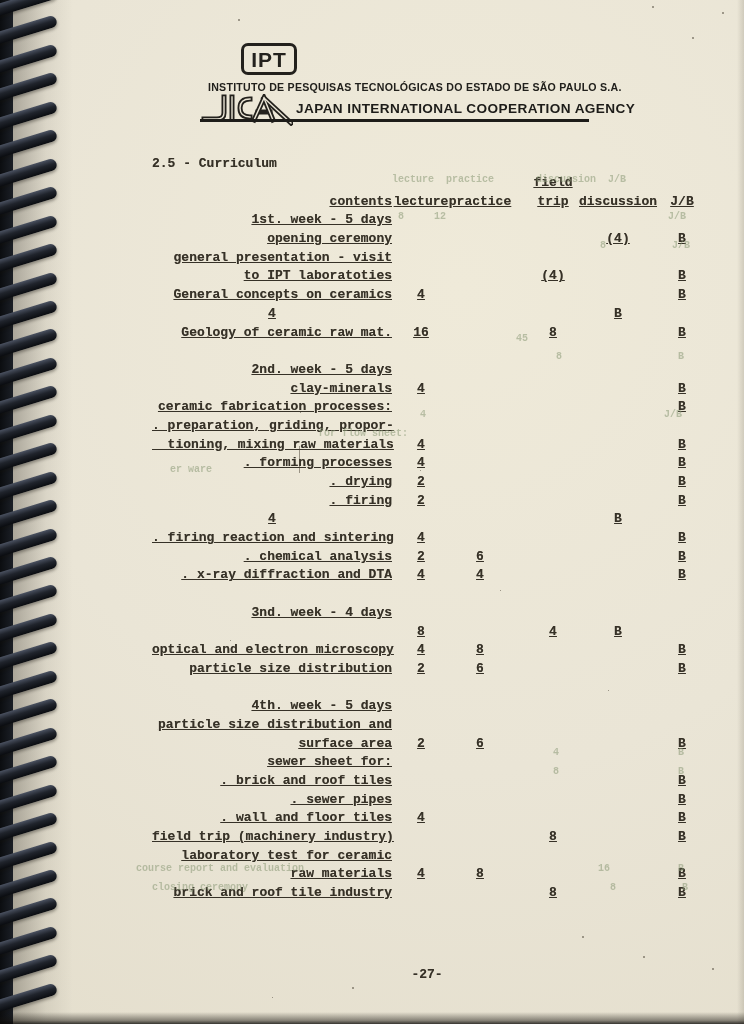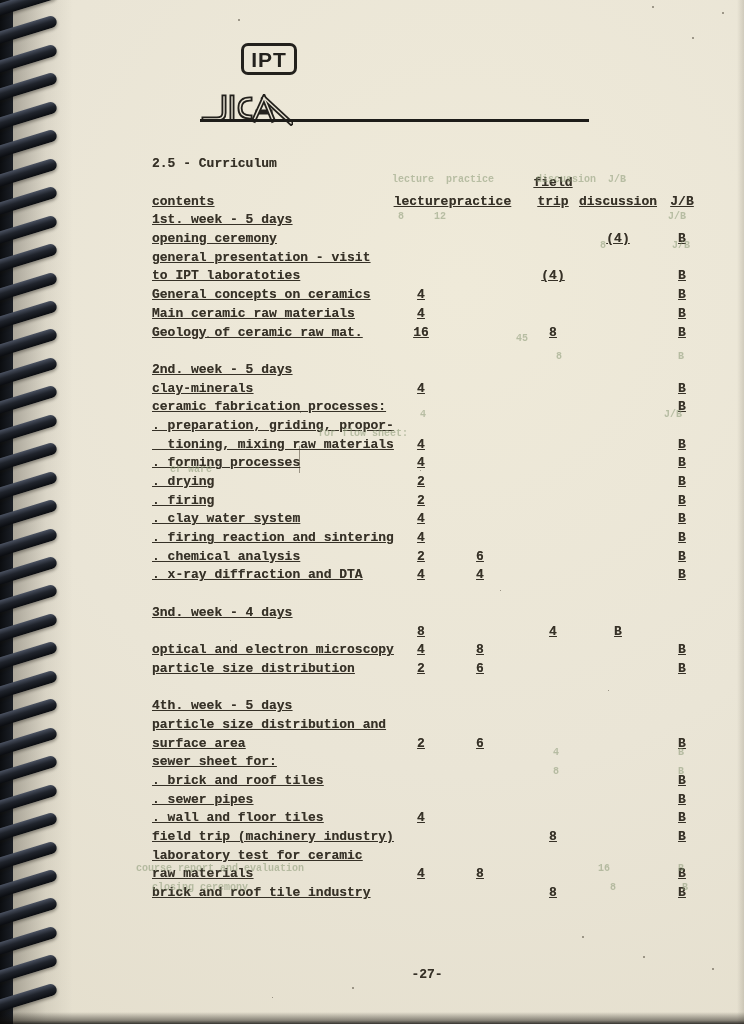"INSTITUTO DE PESQUISAS TECNOLÓGICAS DO" div.institute { html: none -> <div>INSTITUTO DE PESQUISAS TECNOLÓGICAS DO ESTADO DE SÃO PAULO S.A.</div> }
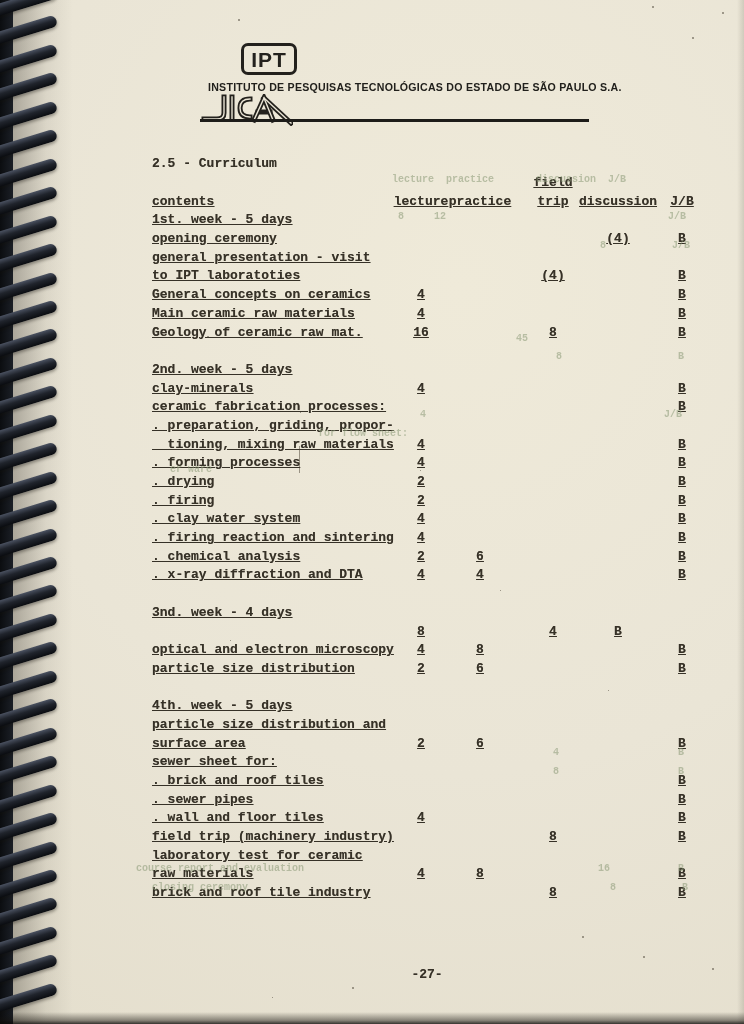"JAPAN INTERNATIONAL COOPERATION AGENCY" div.agency { html: none -> <div>JAPAN INTERNATIONAL COOPERATION AGENCY</div> }
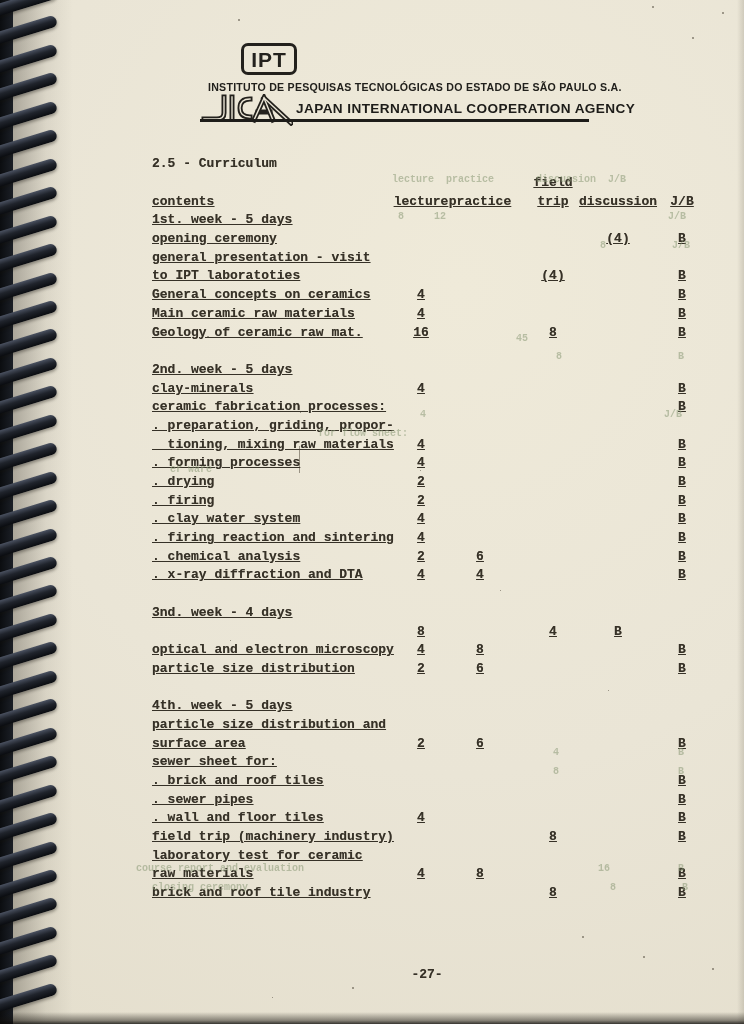"contents" .cc { text-align: left -> right }
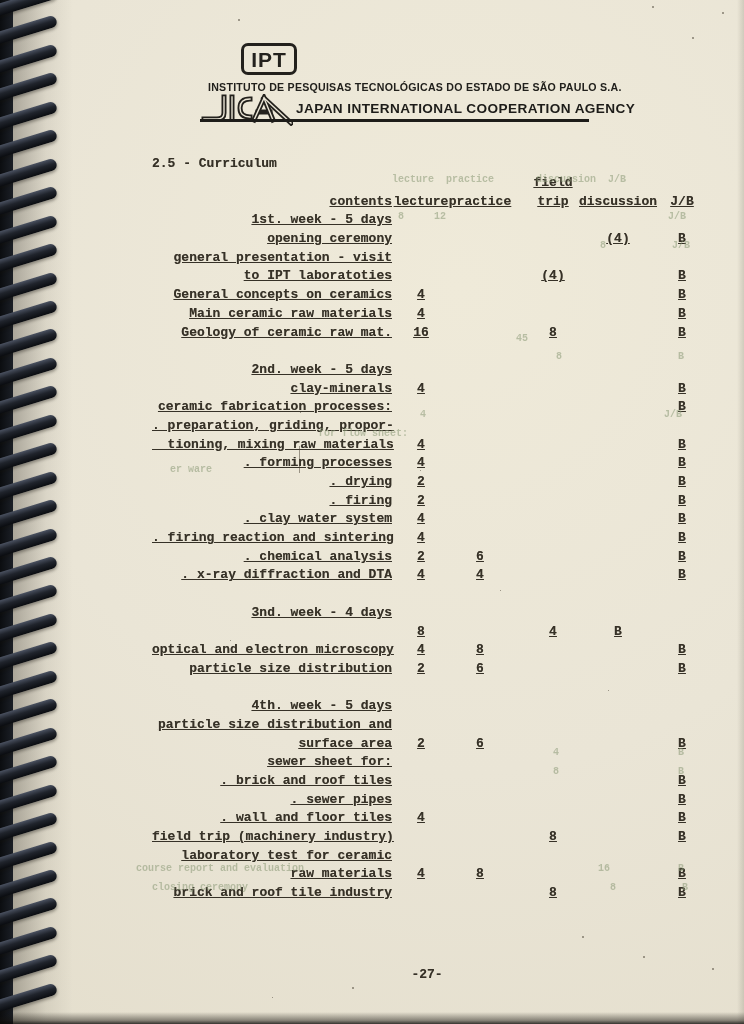"Main ceramic raw materials" span.cell { html: <span>Main ceramic raw materials</span> -> none }
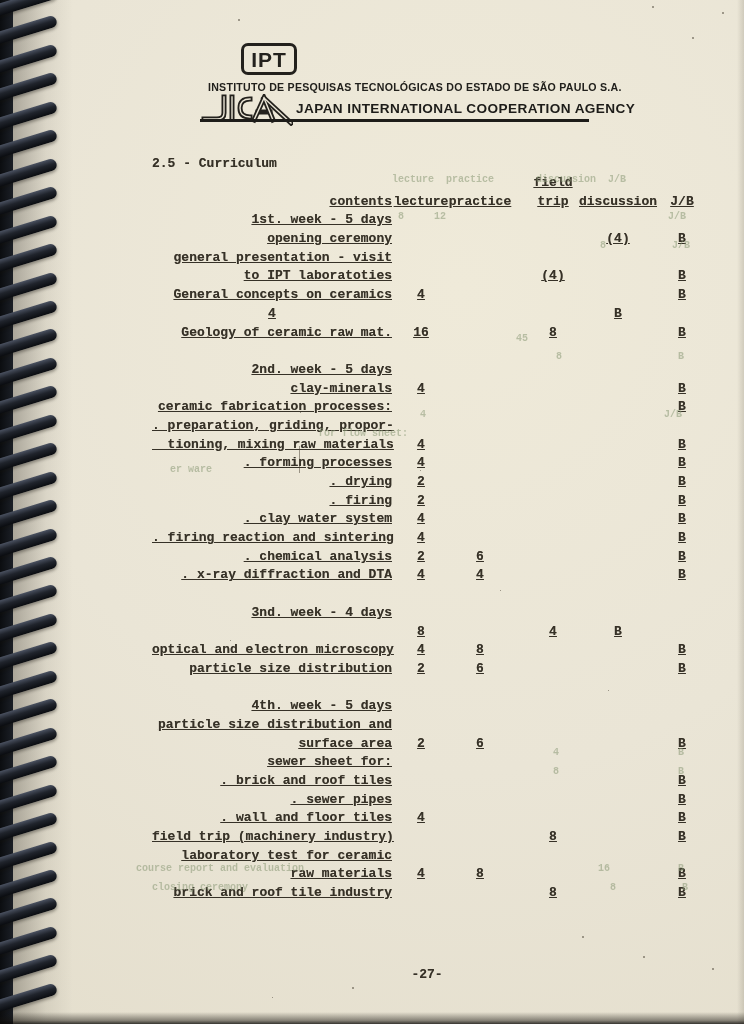". clay water system" span.cell { html: <span>. clay water system</span> -> none }
